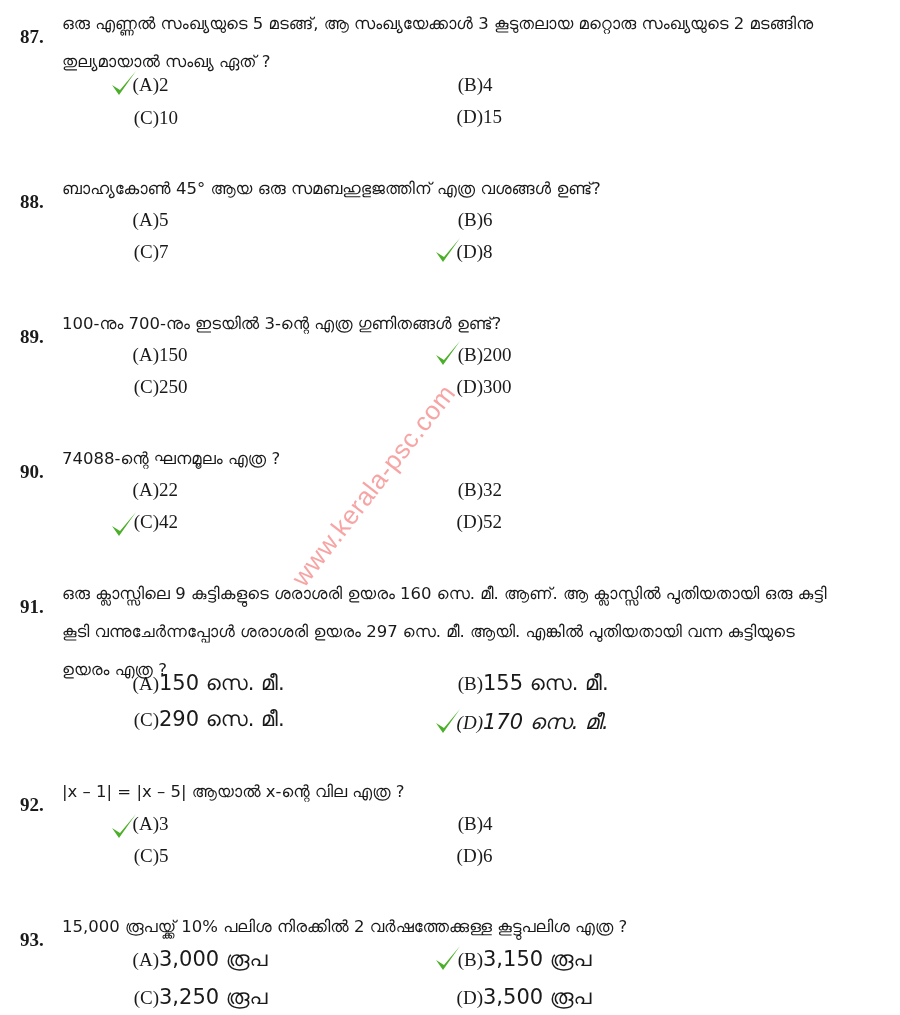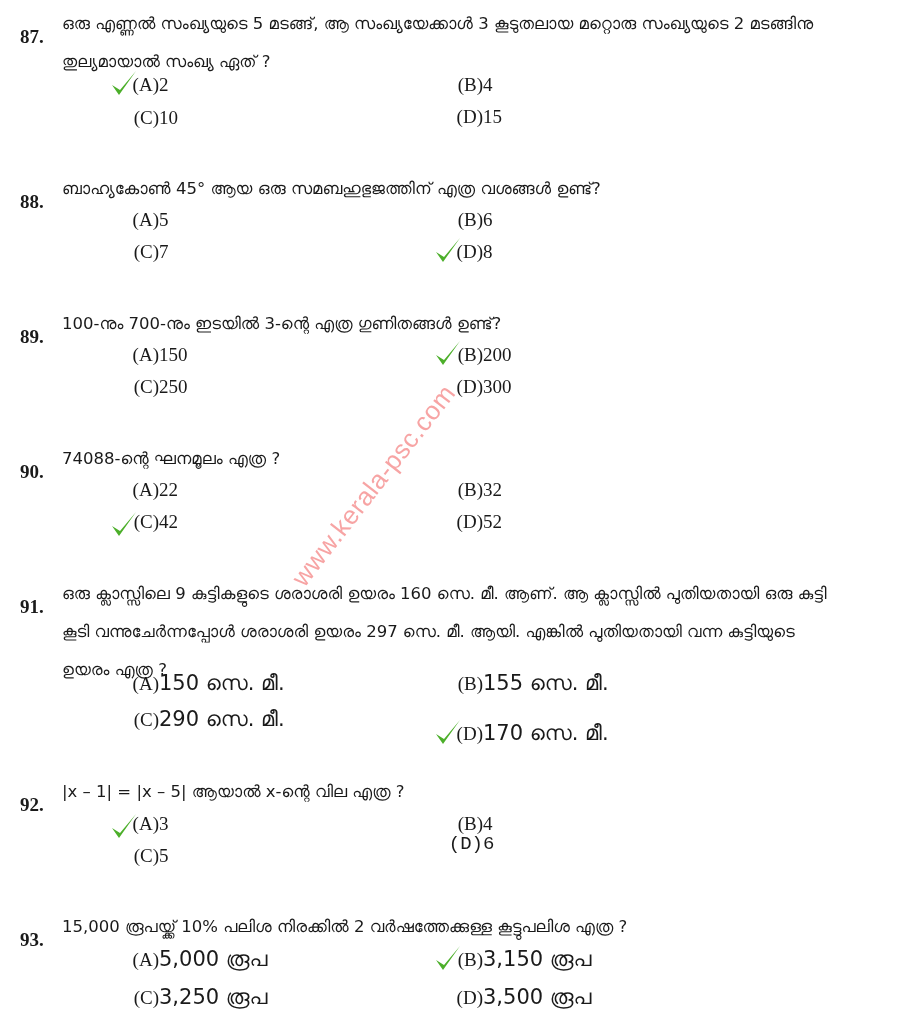"(D) 170 സെ. മീ." div.opt { font-style: none -> italic; top: 145px -> 134px }
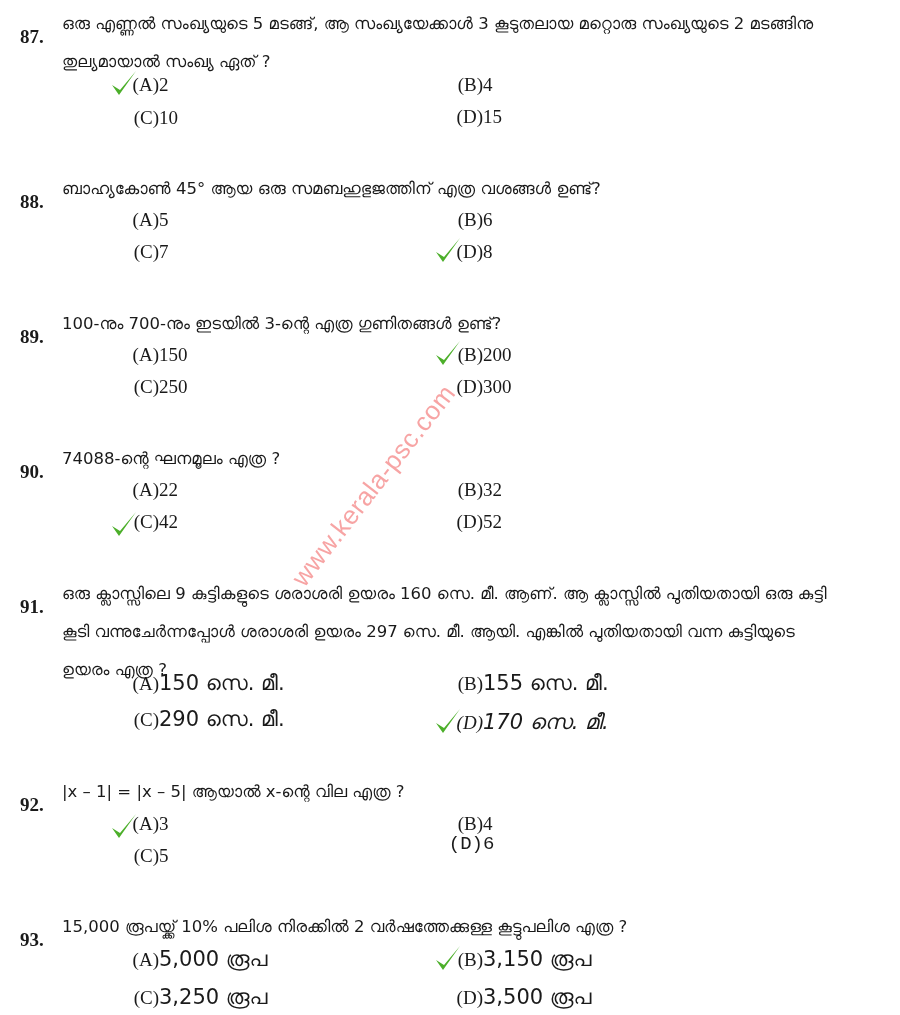"(D)6" div.opt { font-family: Liberation Mono, monospace -> none; top: 58px -> 70px }
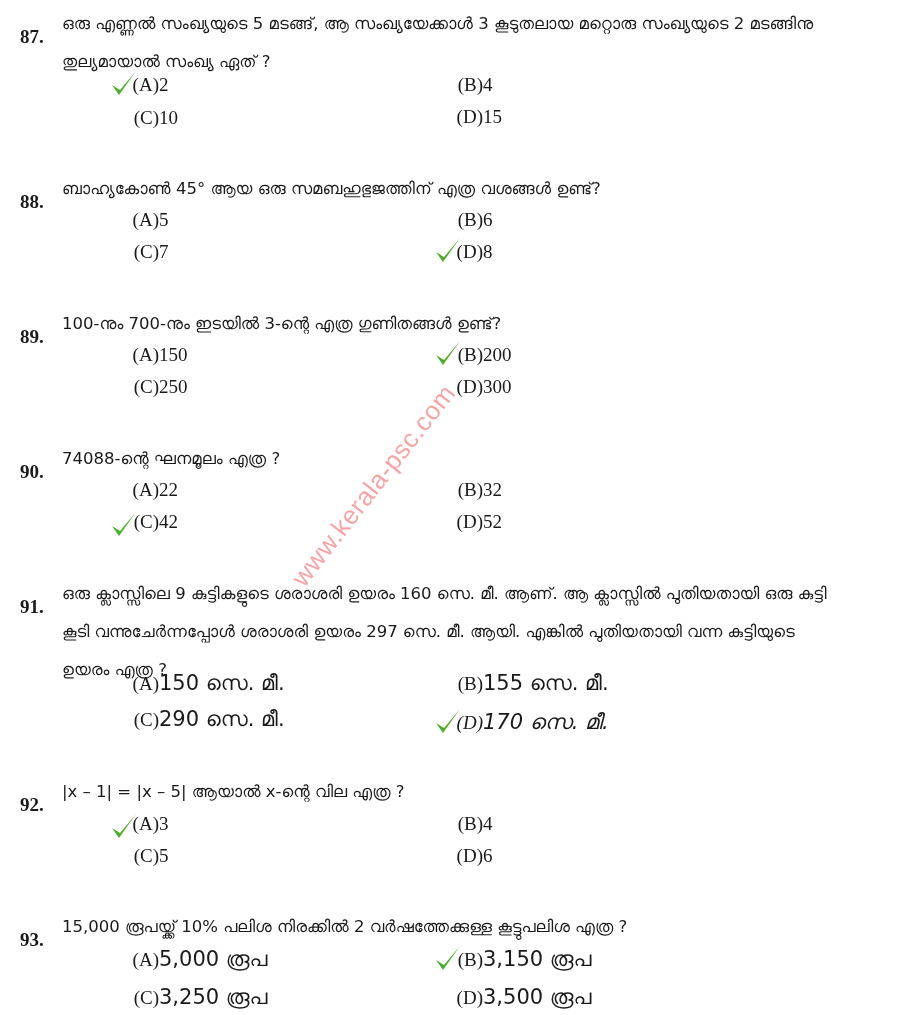"5,000 രൂപ" span.val { text: 5,000 -> 3,000 }
